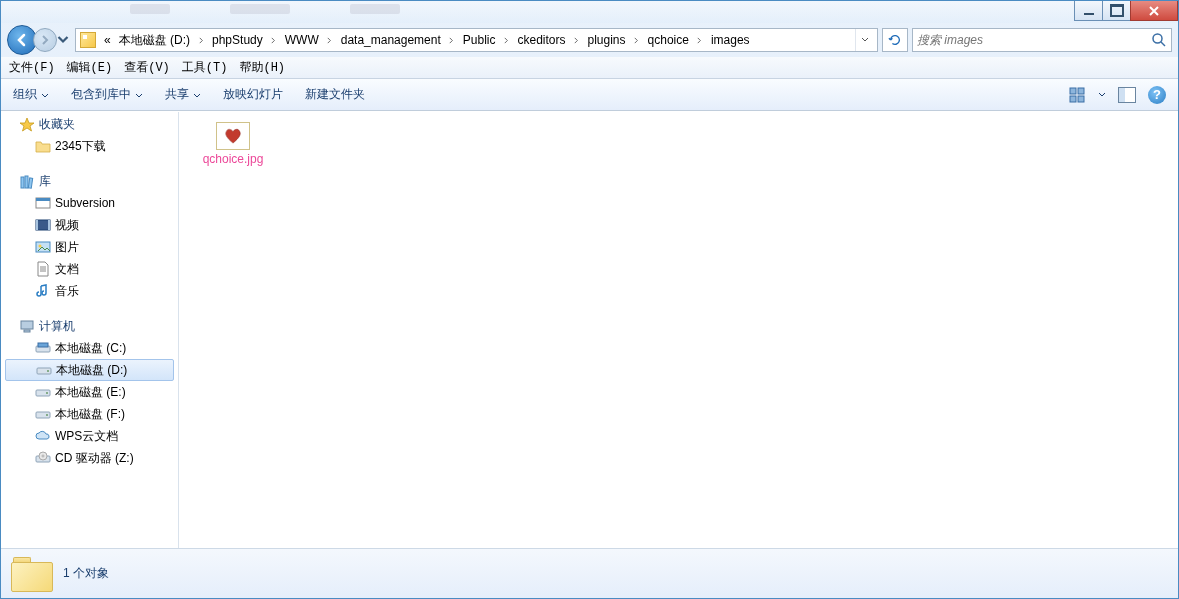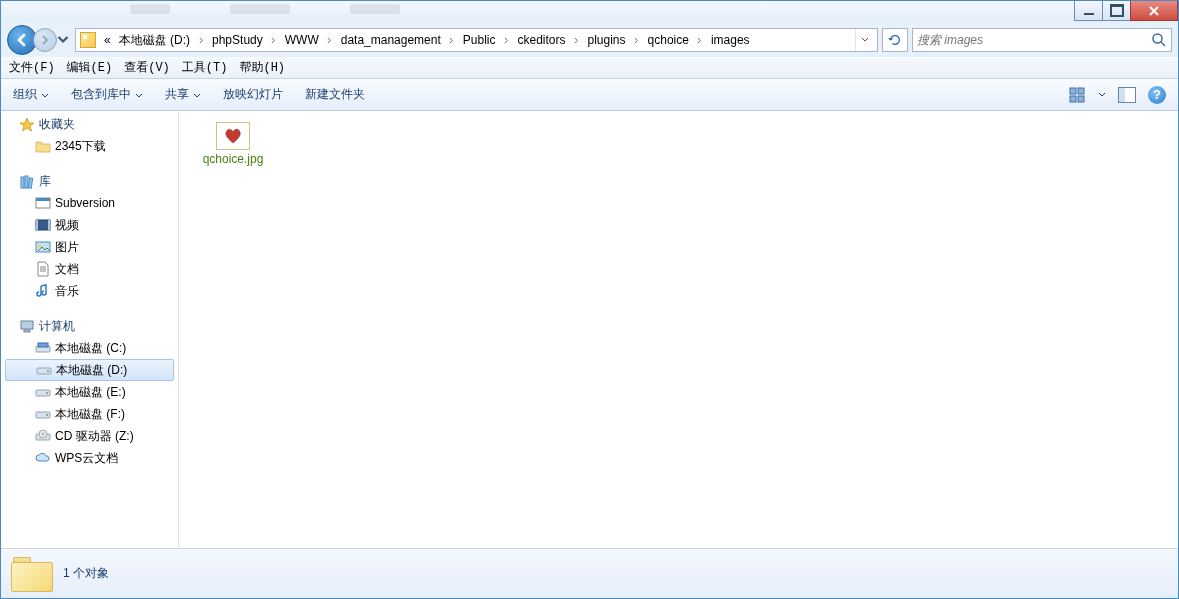"qchoice.jpg" .file-name { color: #4d7c0f -> #ec4899 }
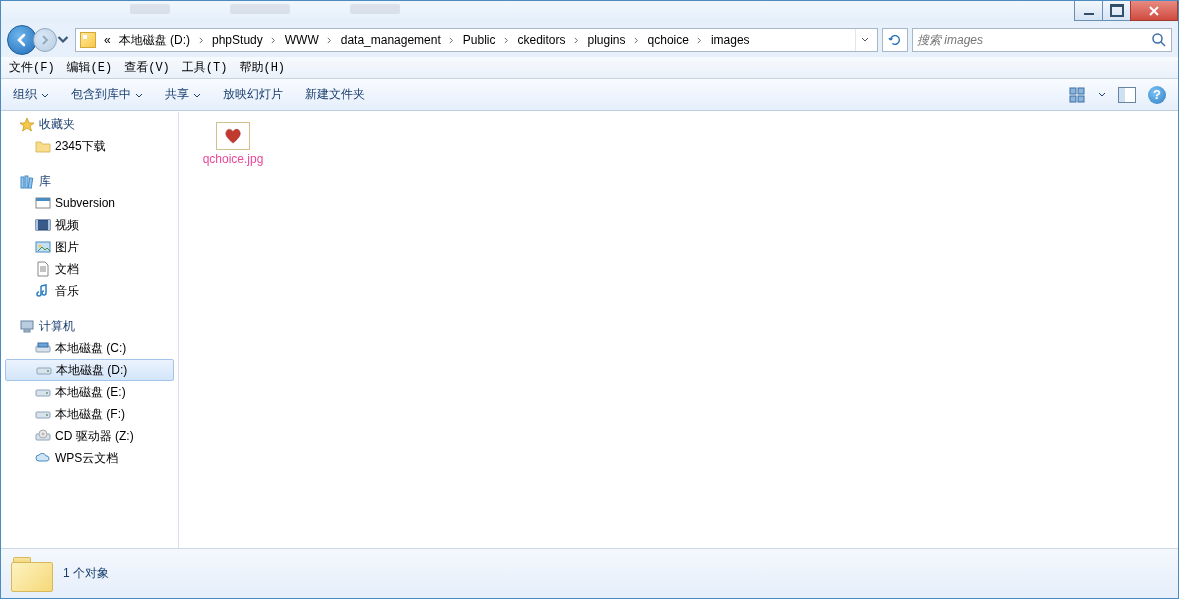"CD 驱动器 (Z:)" div.tree-item { order: before "WPS云文档" -> after "WPS云文档" }
